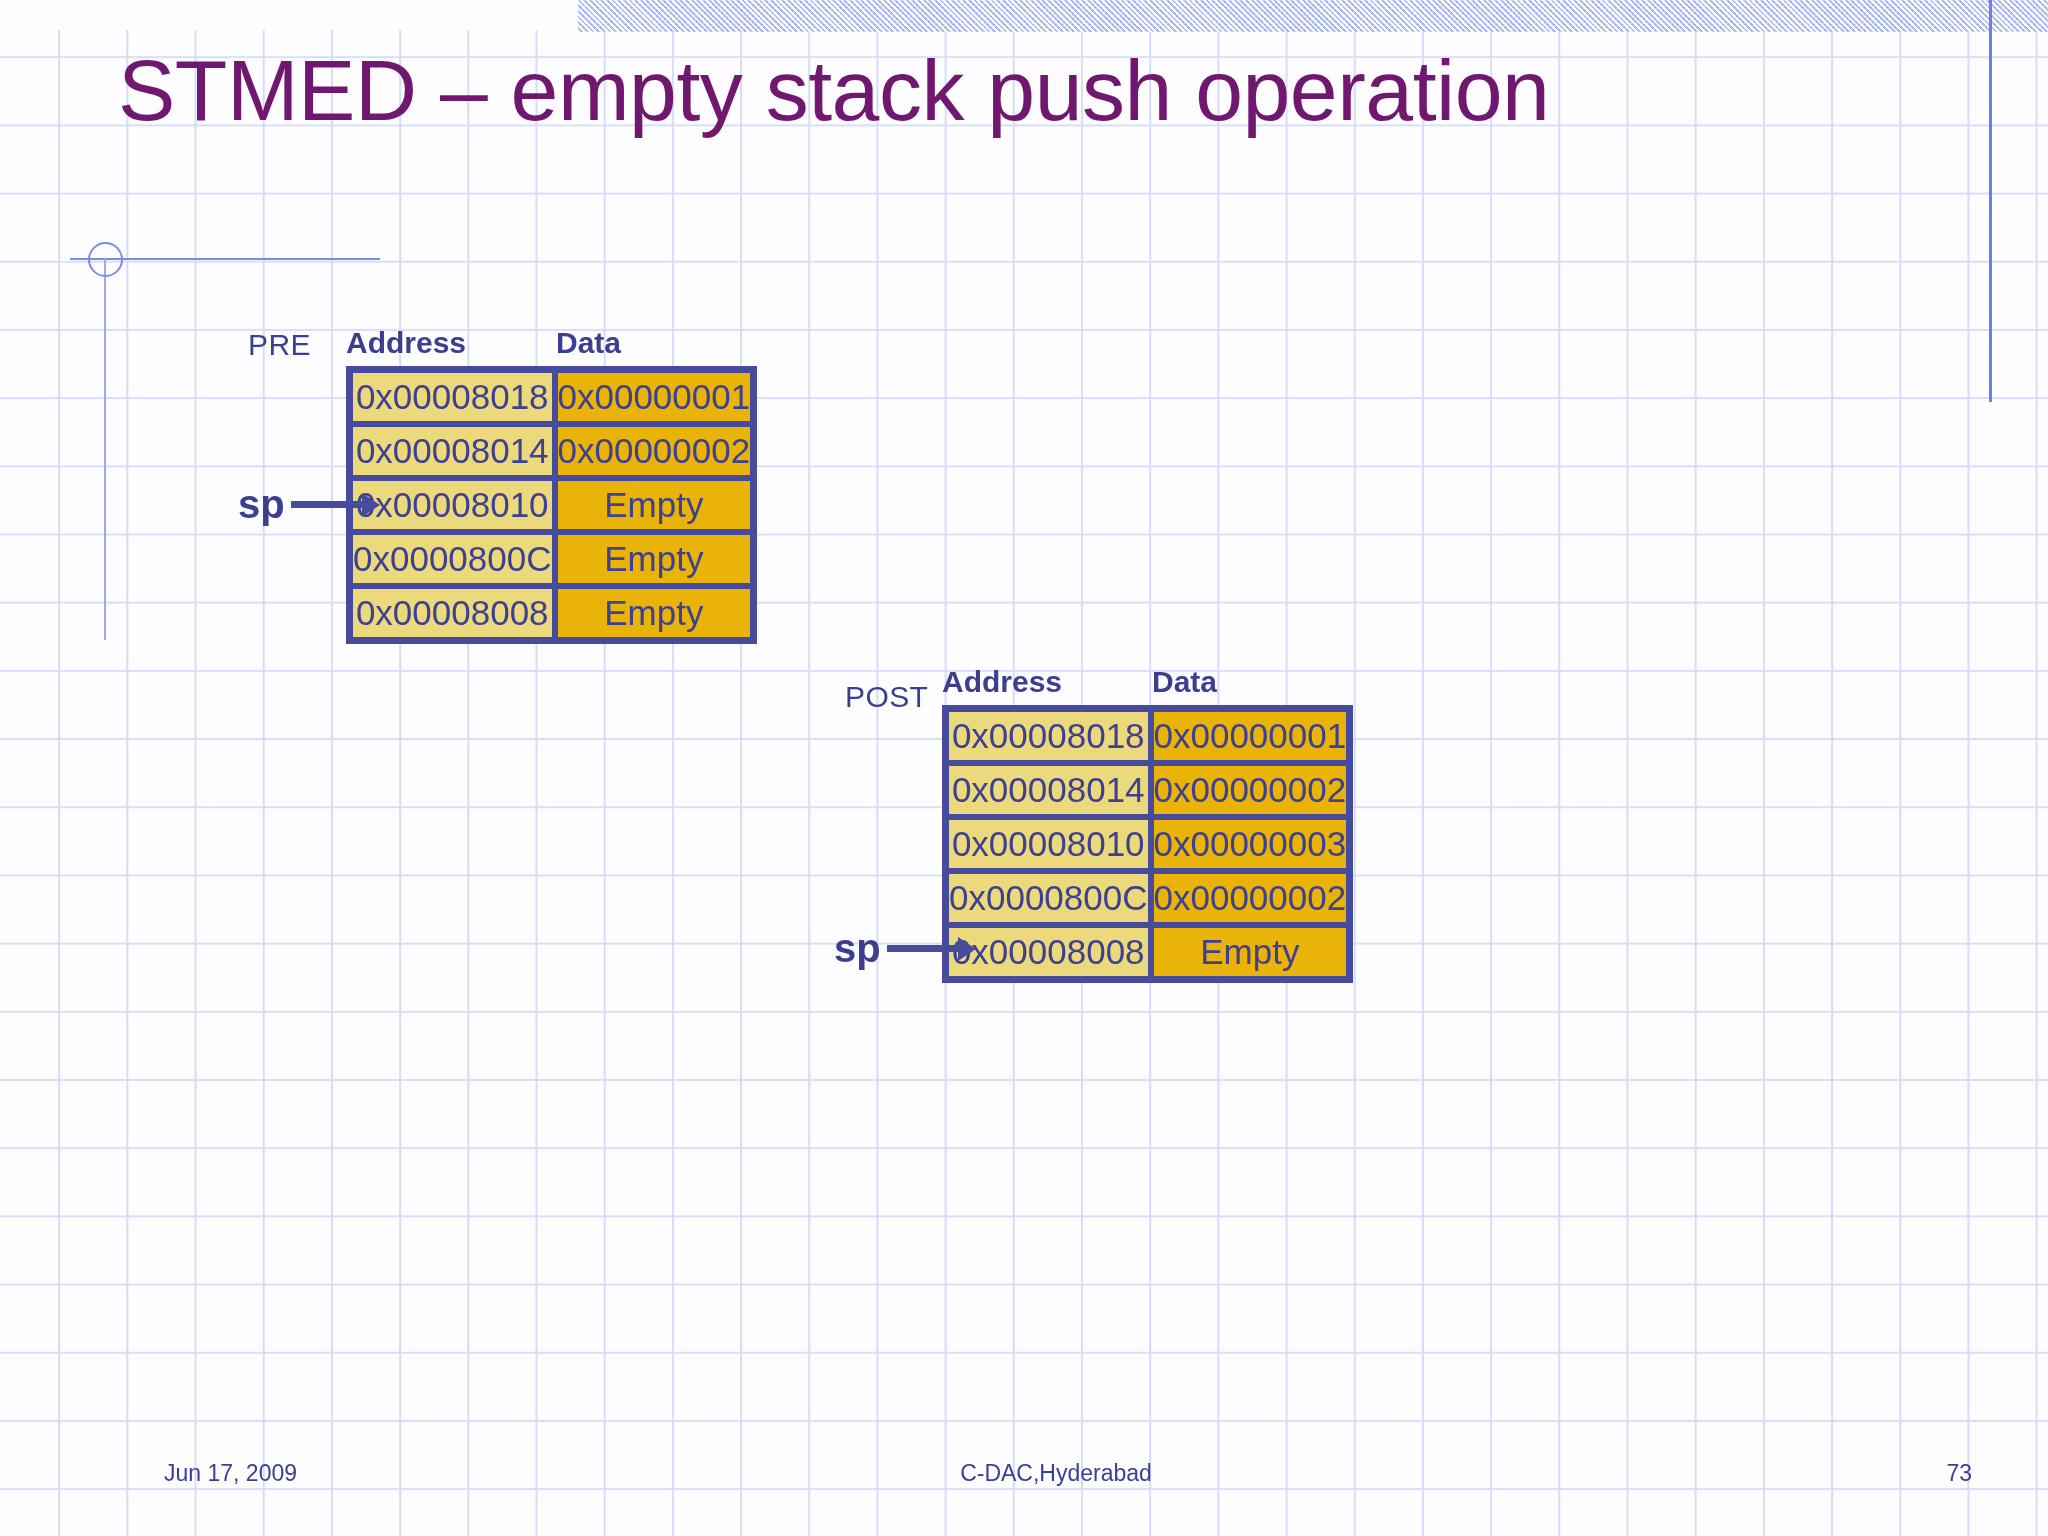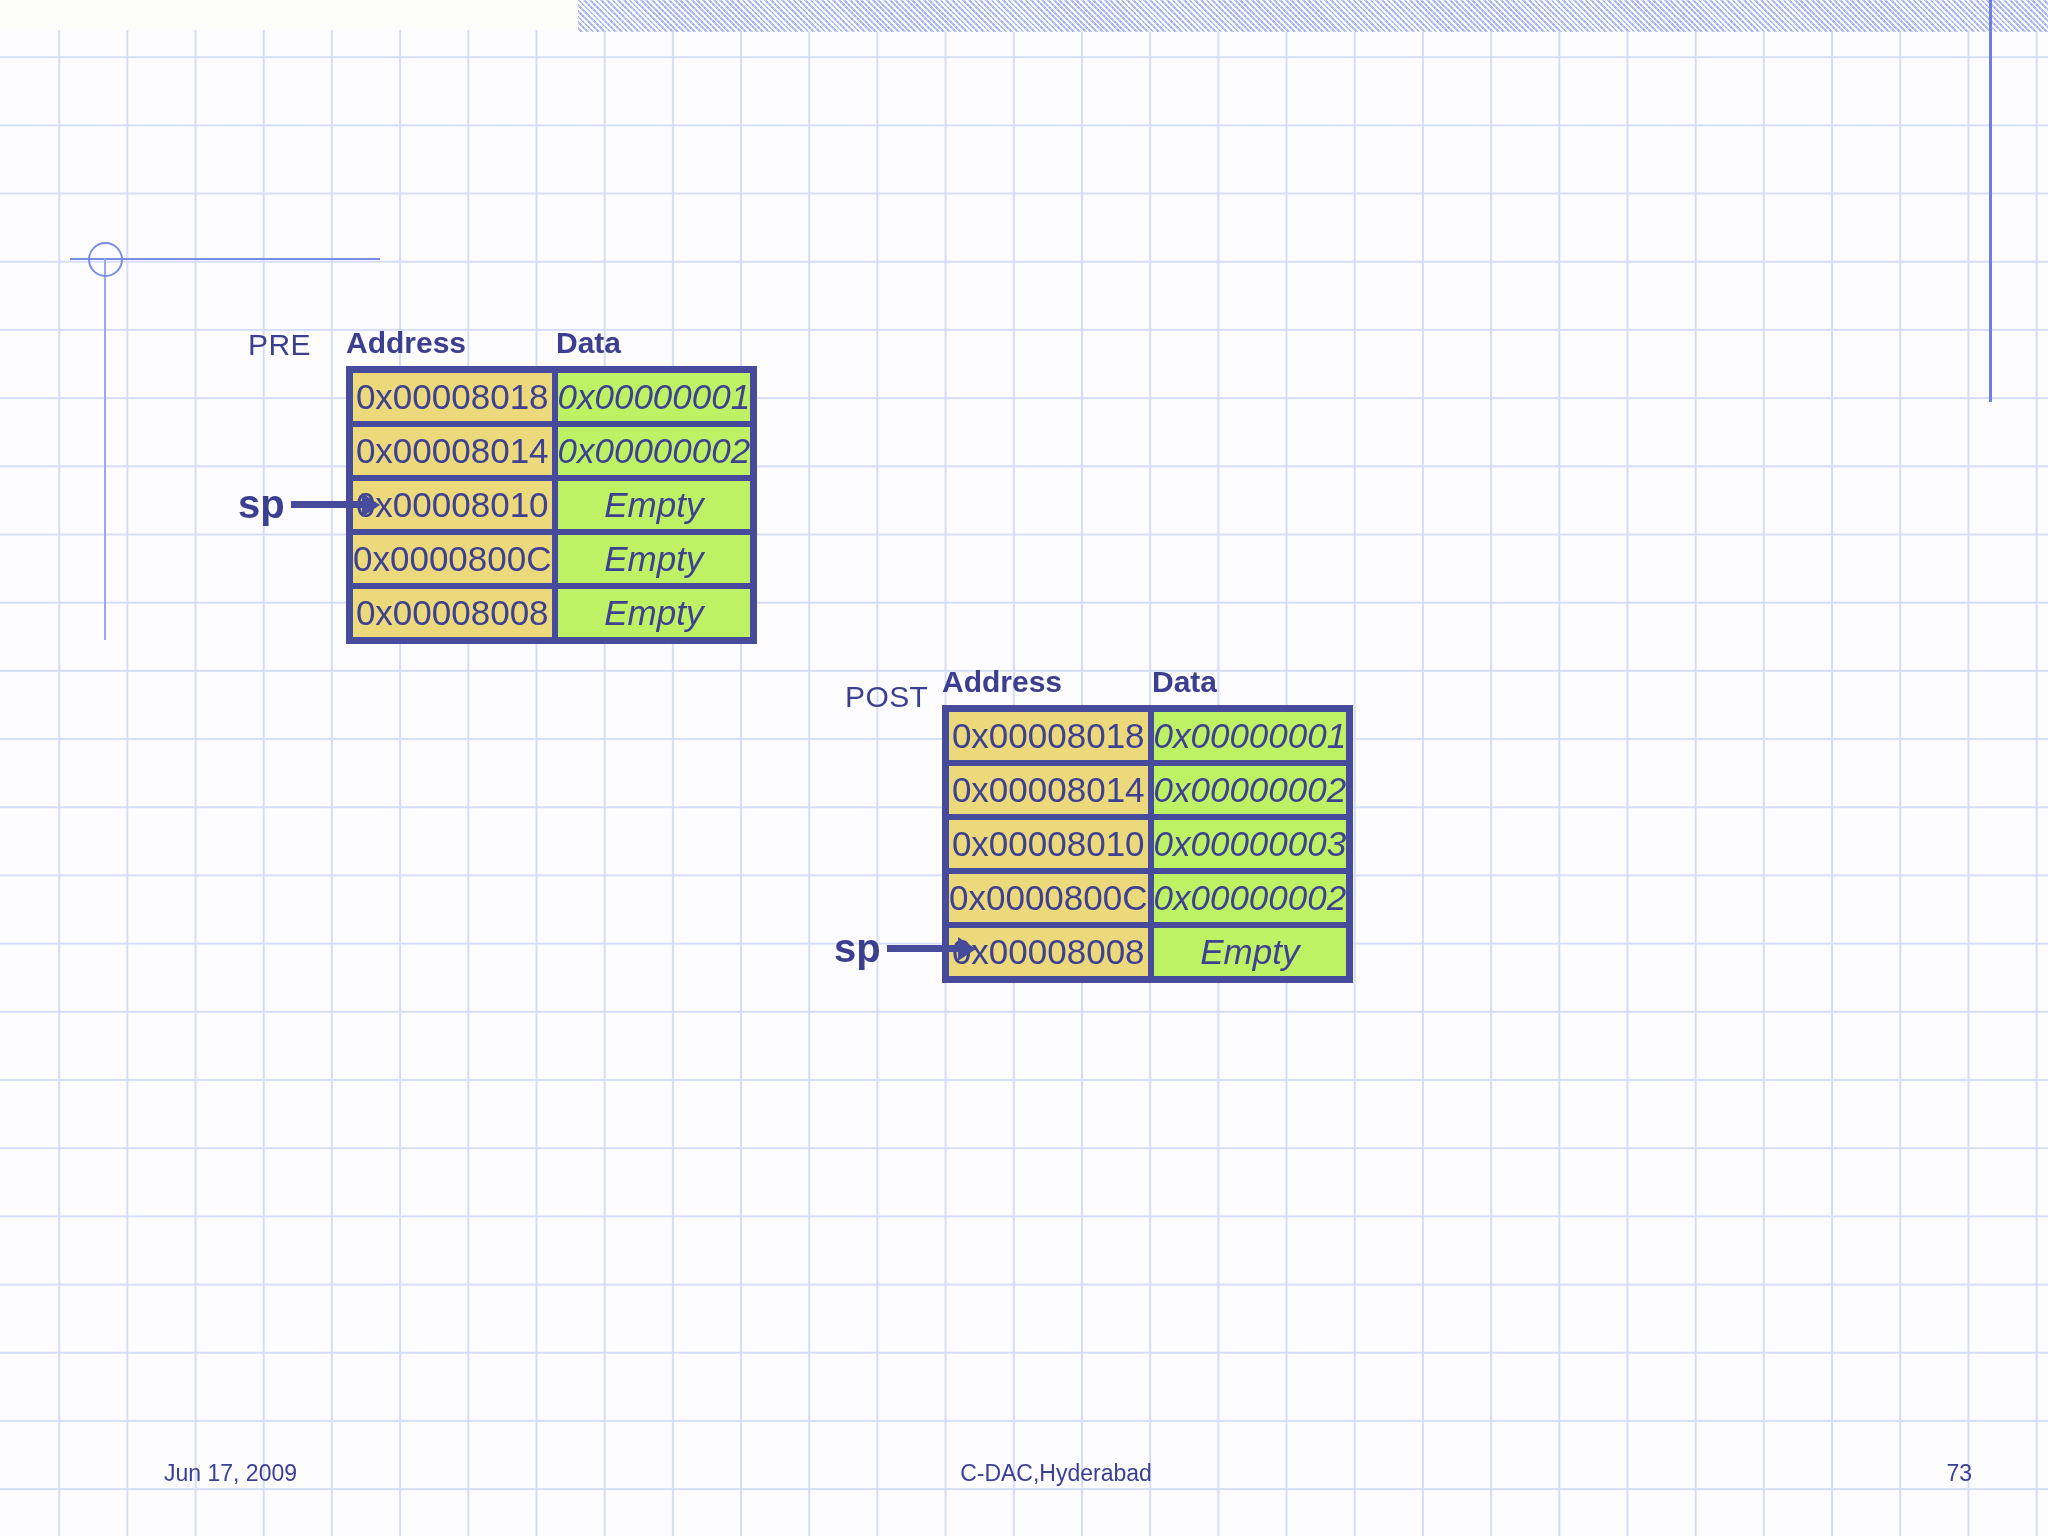"STMED – empty stack push" div.title { html: none -> <div>STMED – empty stack push operation</div> }
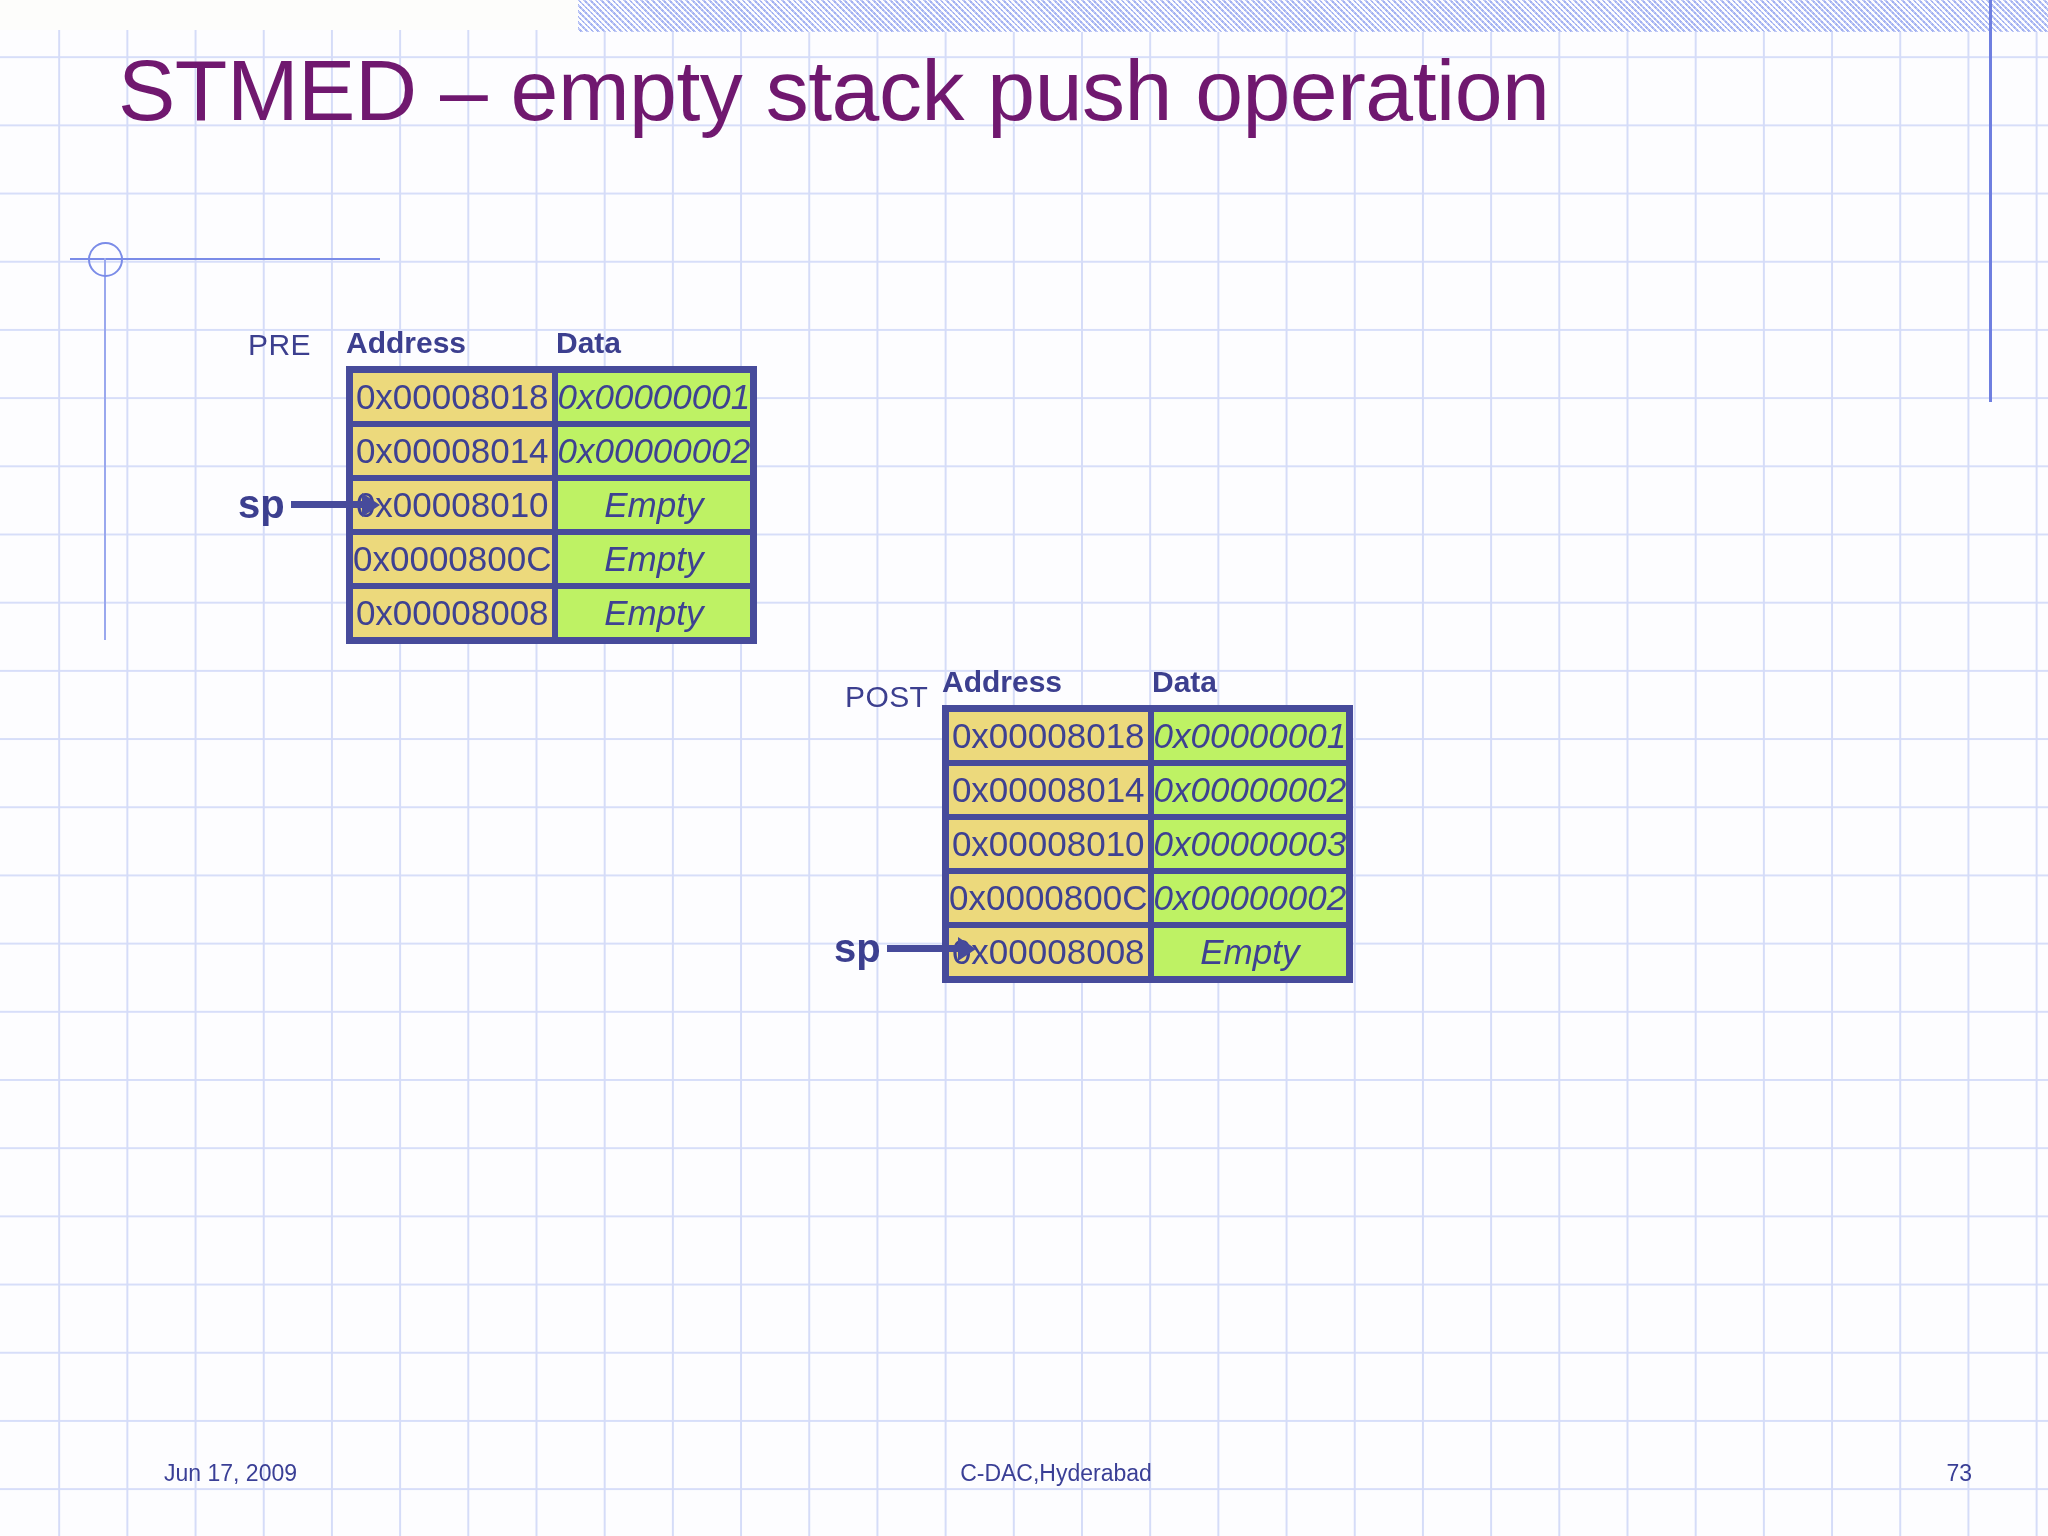"0x00000001" .mem-table td.dataval { background: #bef264 -> #eab308; font-style: italic -> none }
